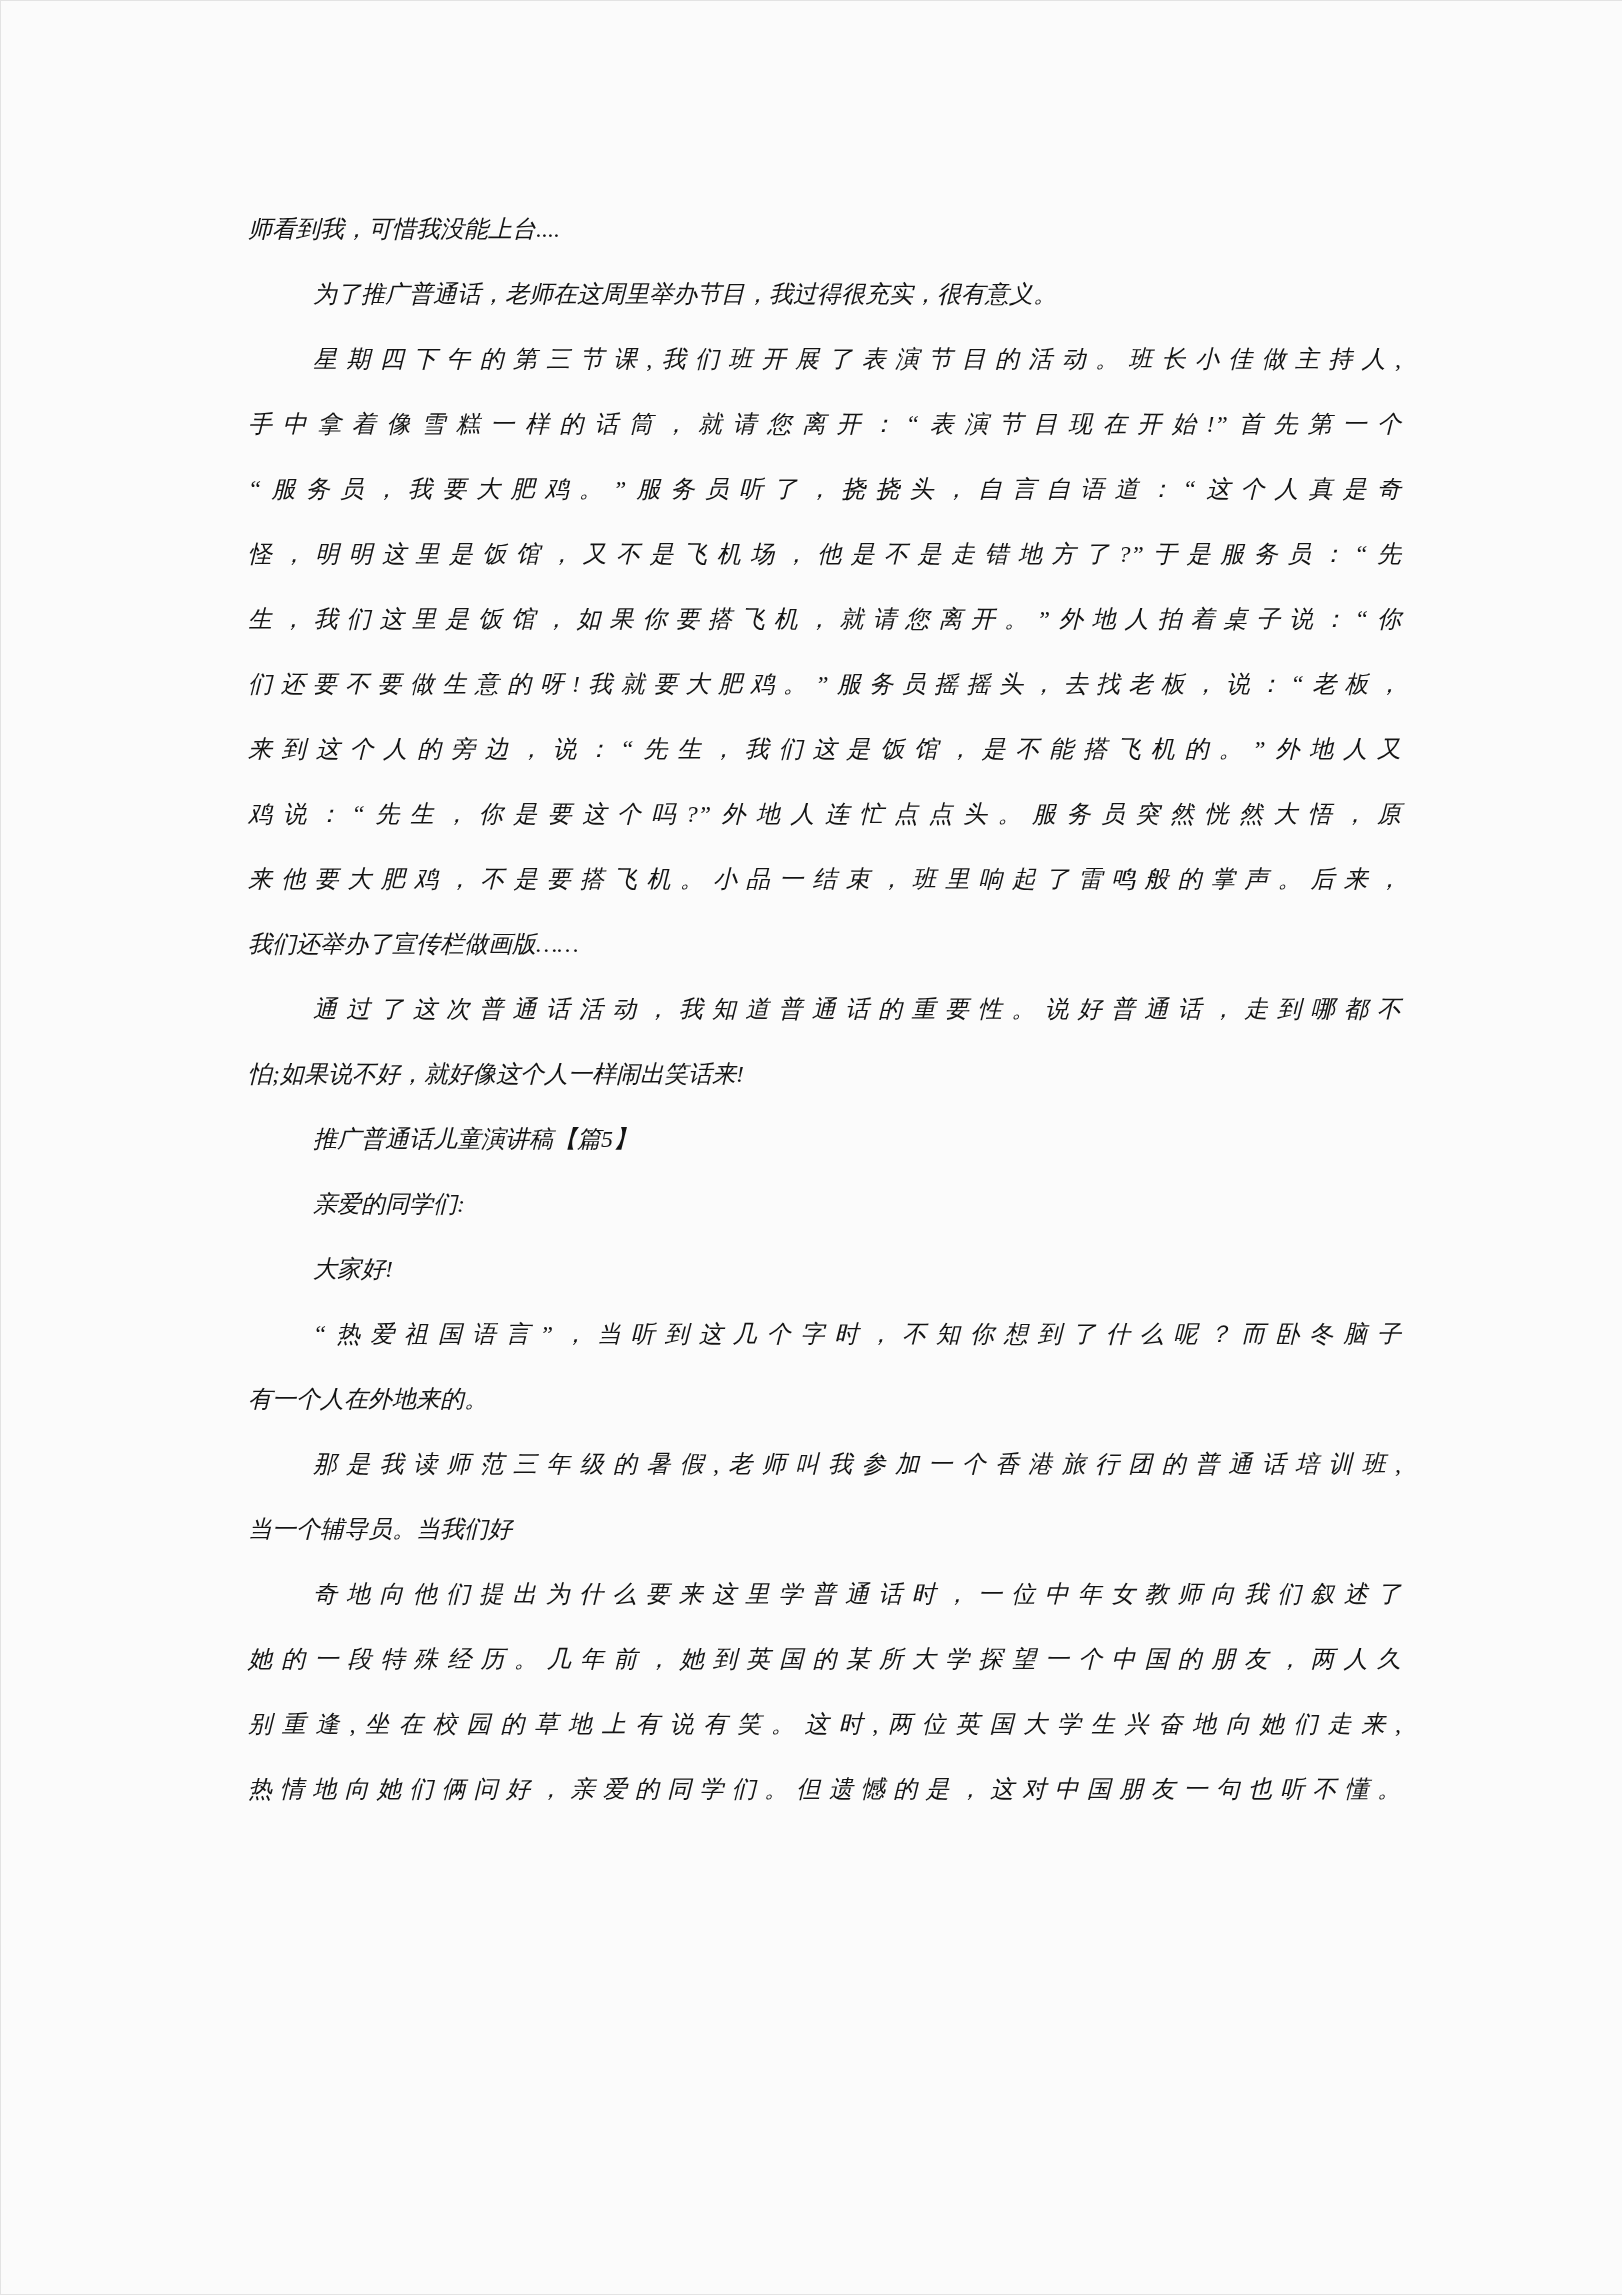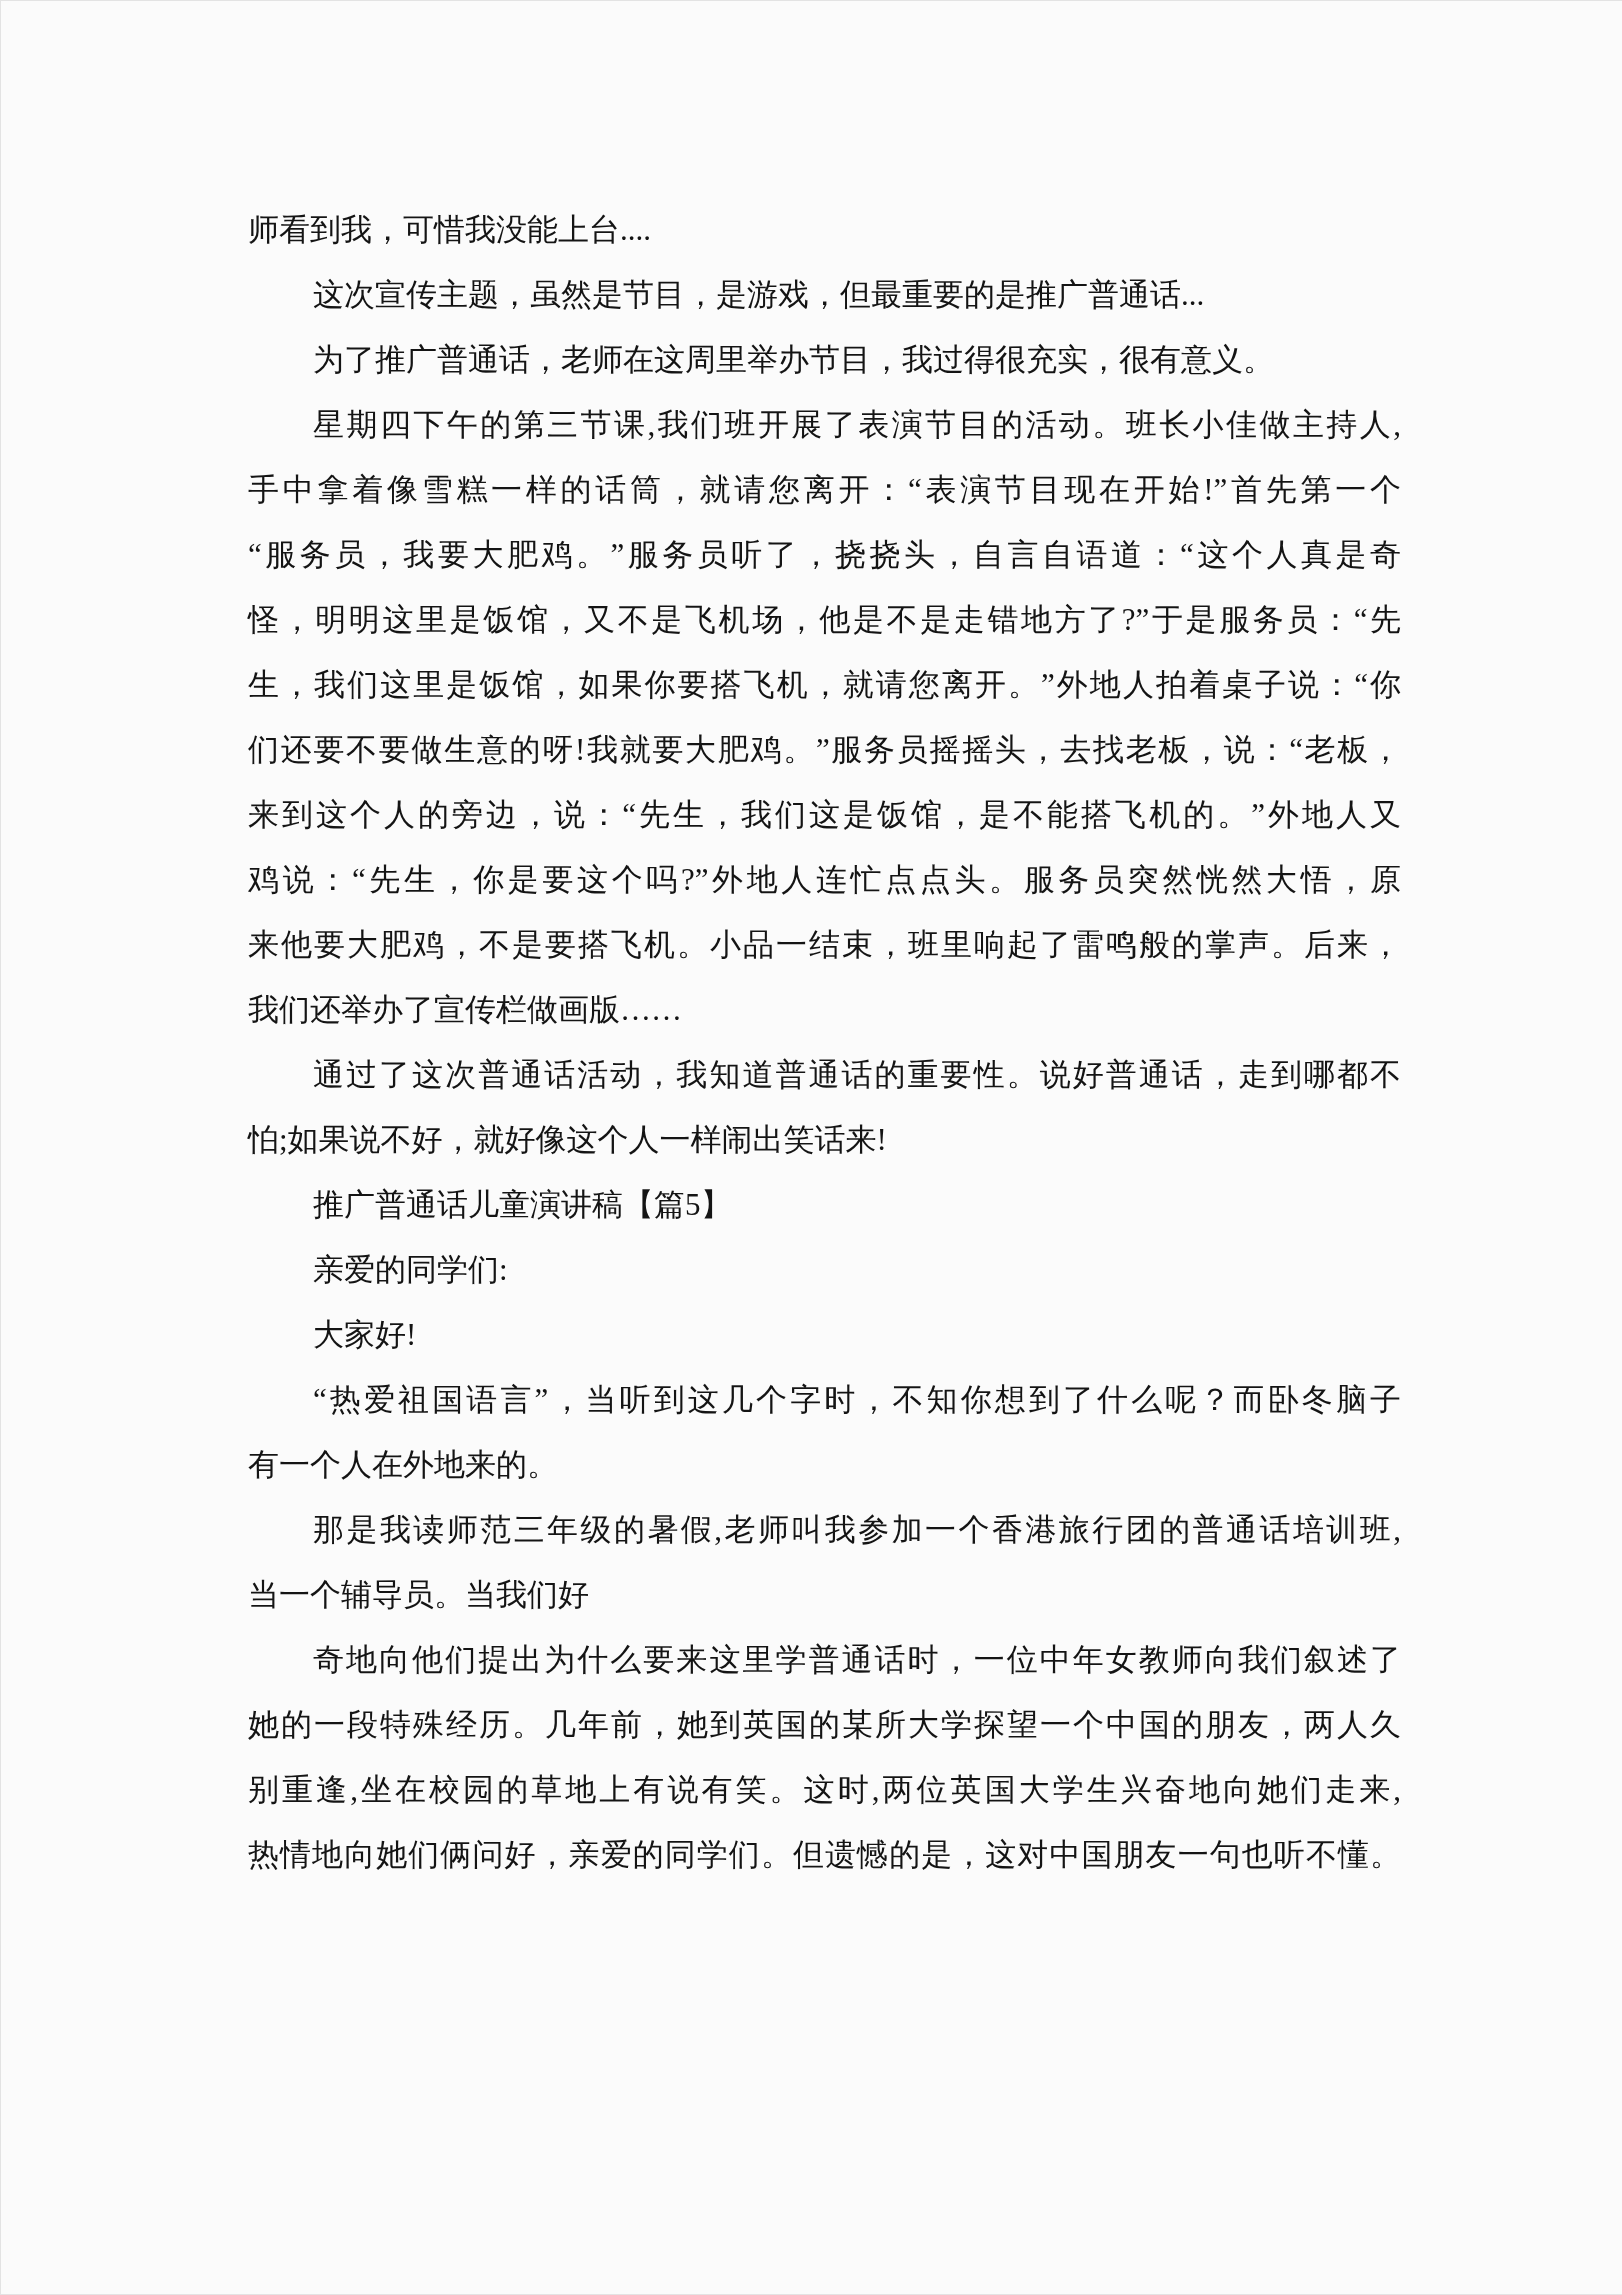"师看到我，可惜我没能上台...." .line { font-size: 31px -> 24px; font-style: none -> italic }
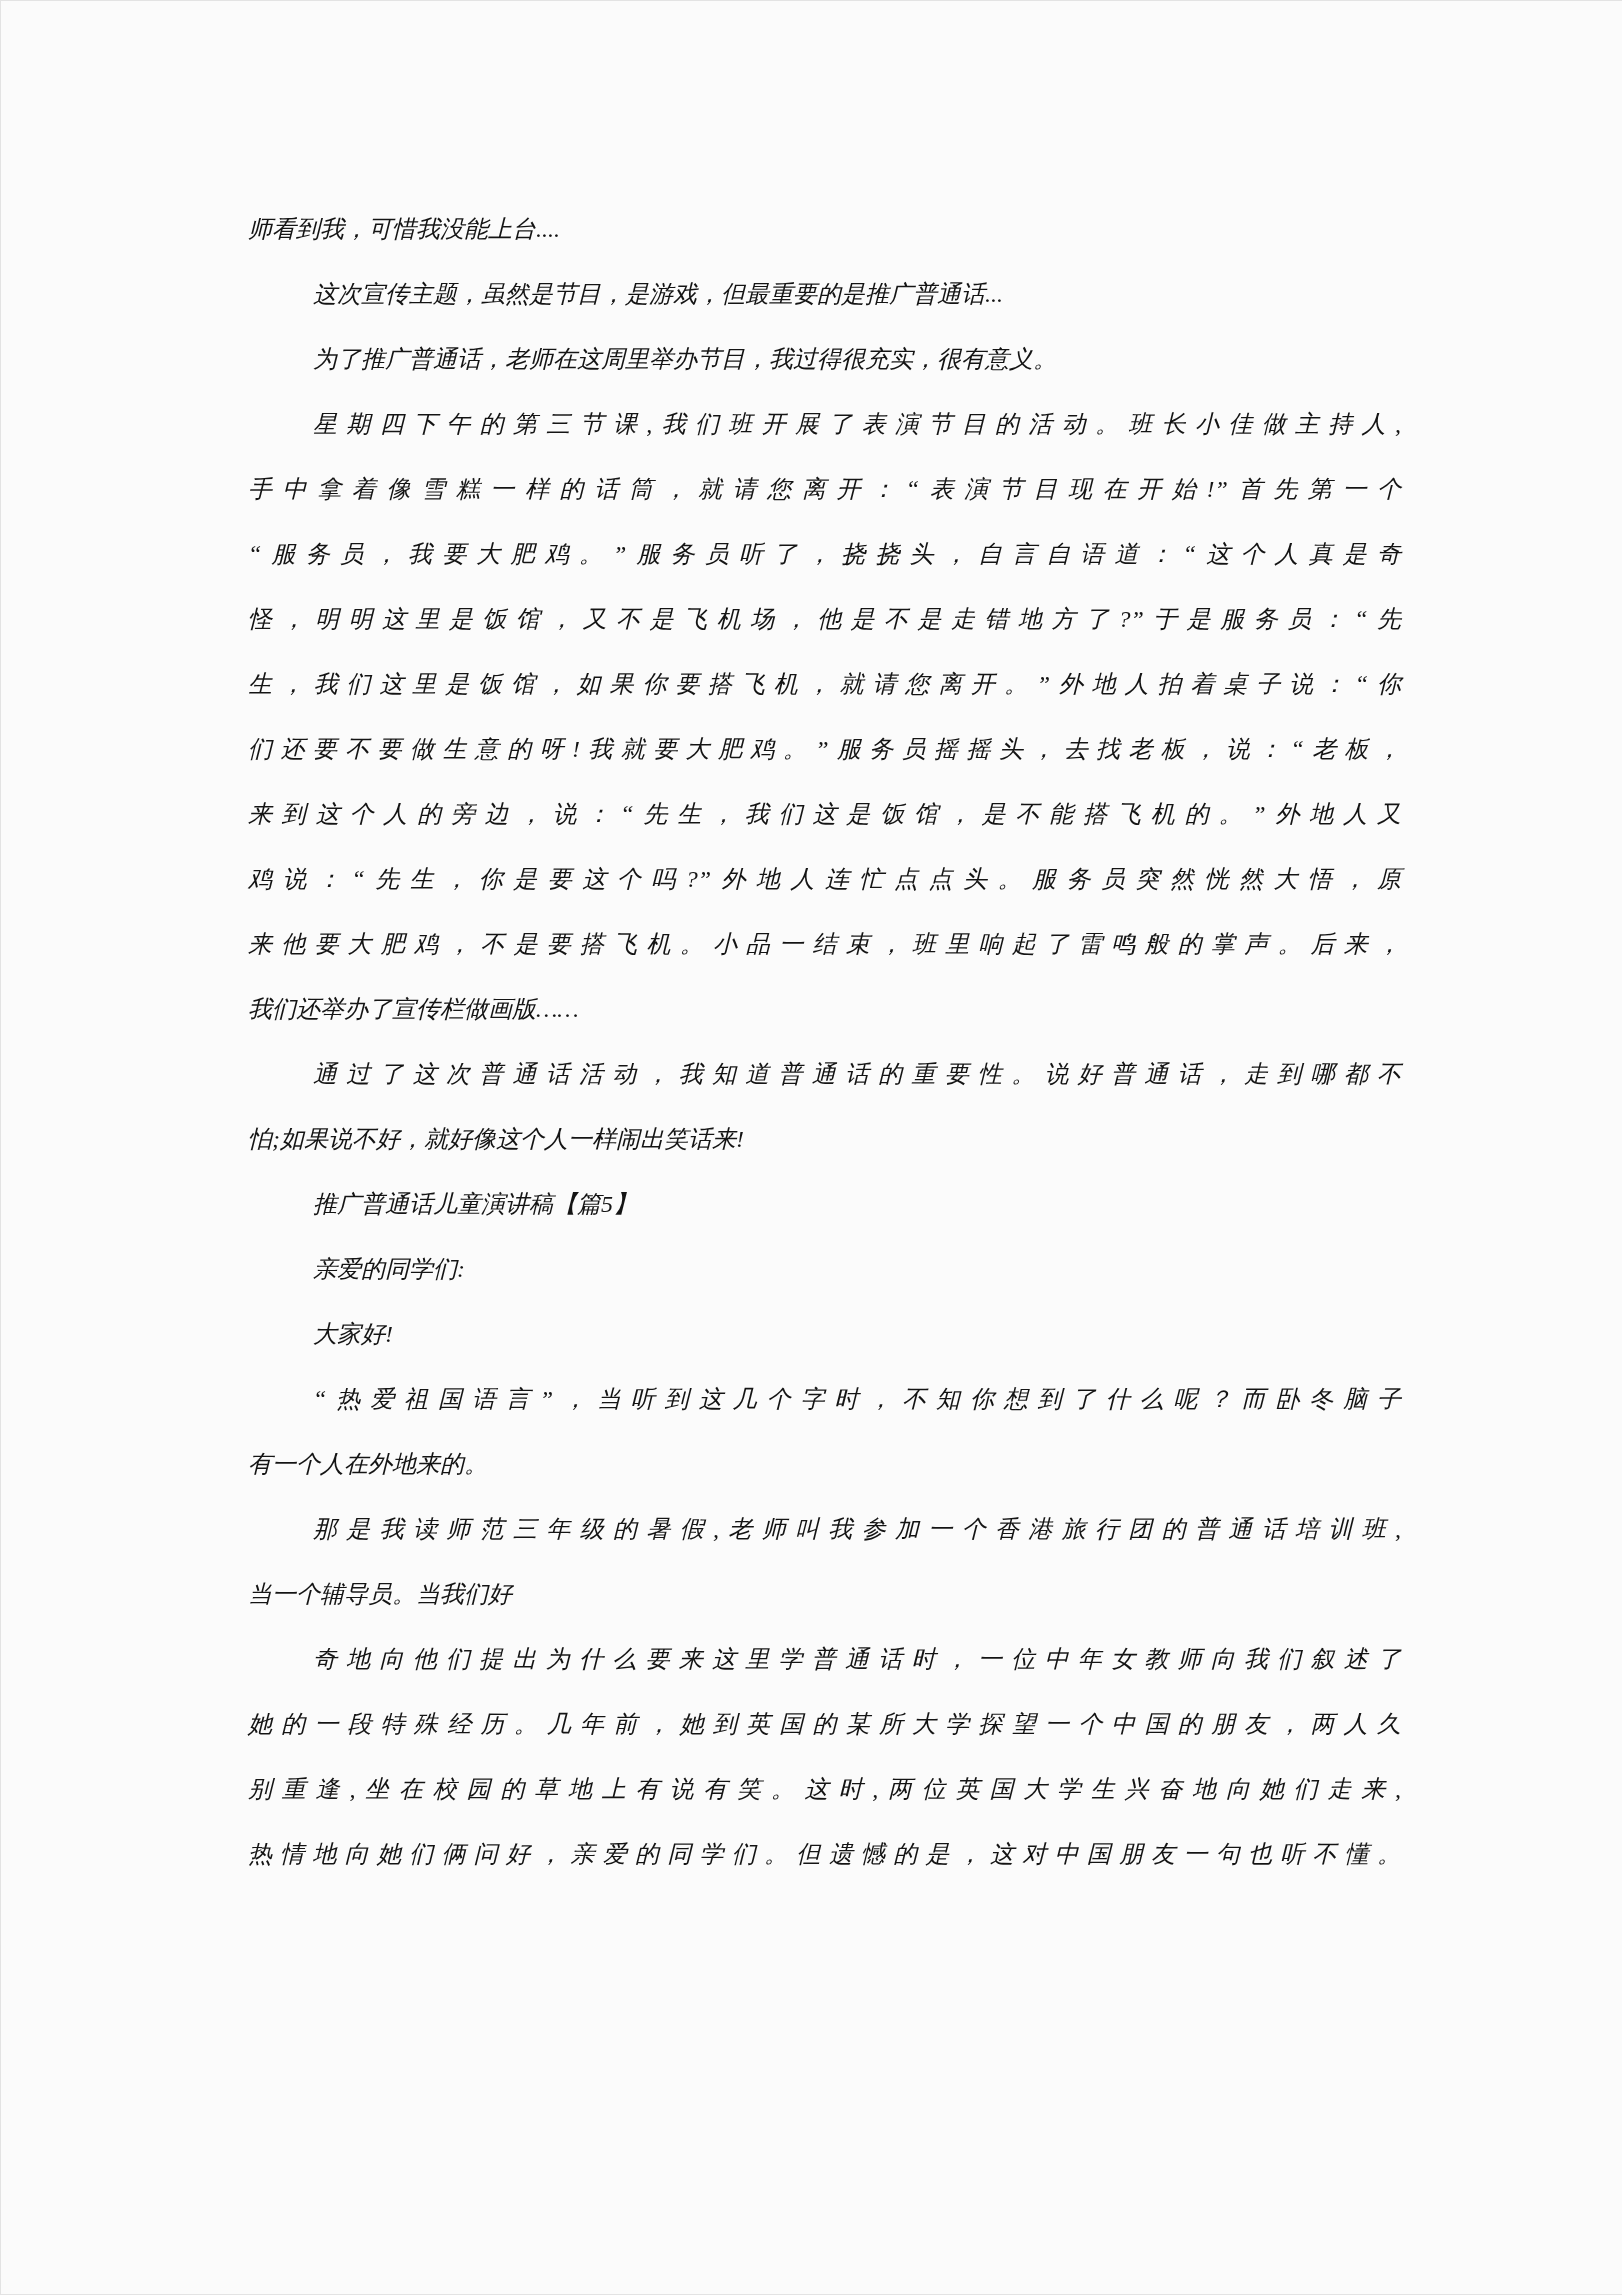"这次宣传主题，虽然是节目，是游戏，但最重要的是推广普通话..." div.line { html: <div>这次宣传主题，虽然是节目，是游戏，但最重要的是推广普通话...</div> -> none }
